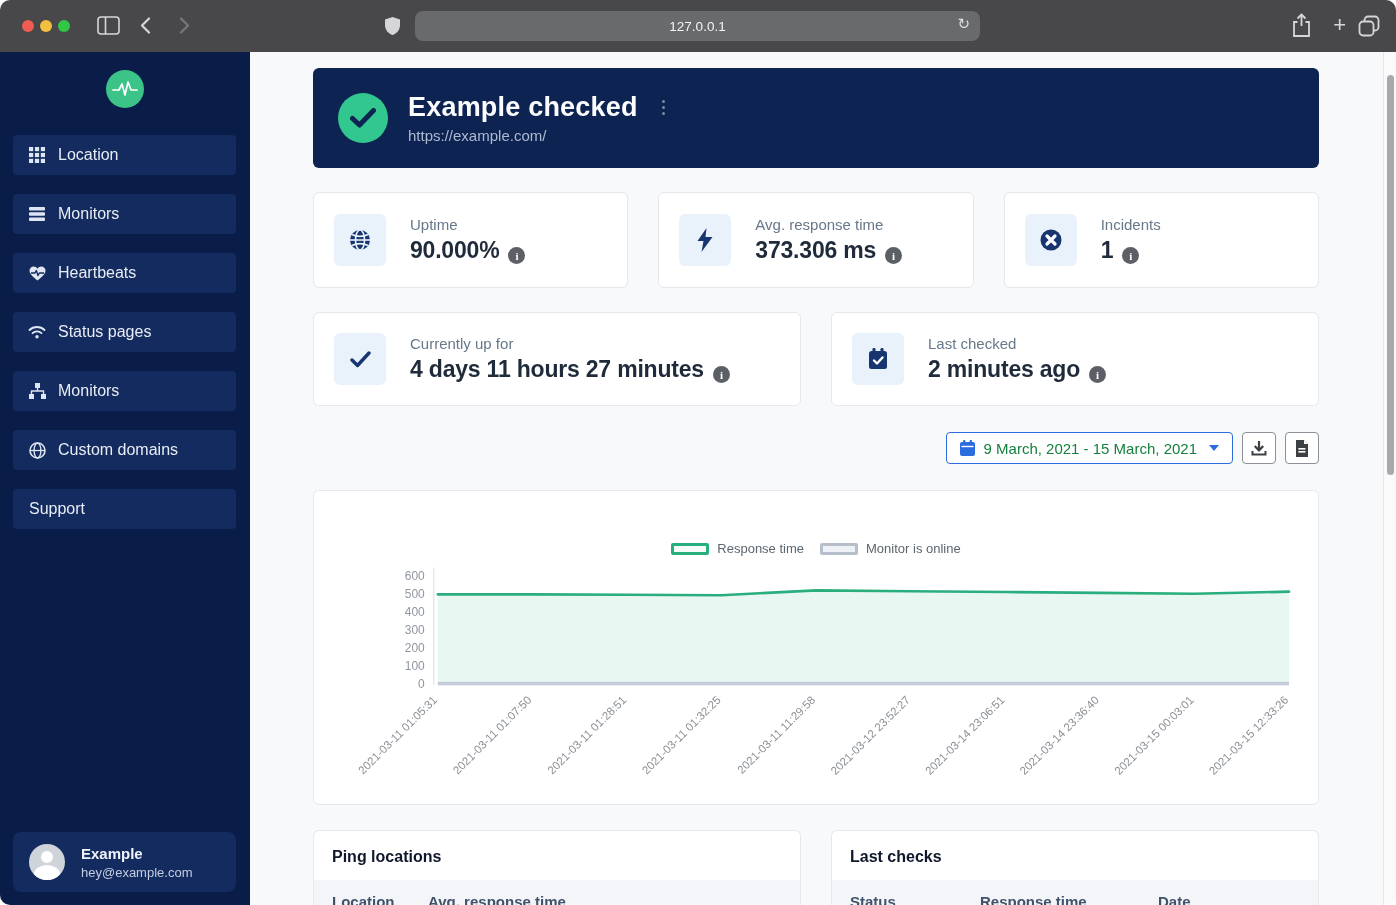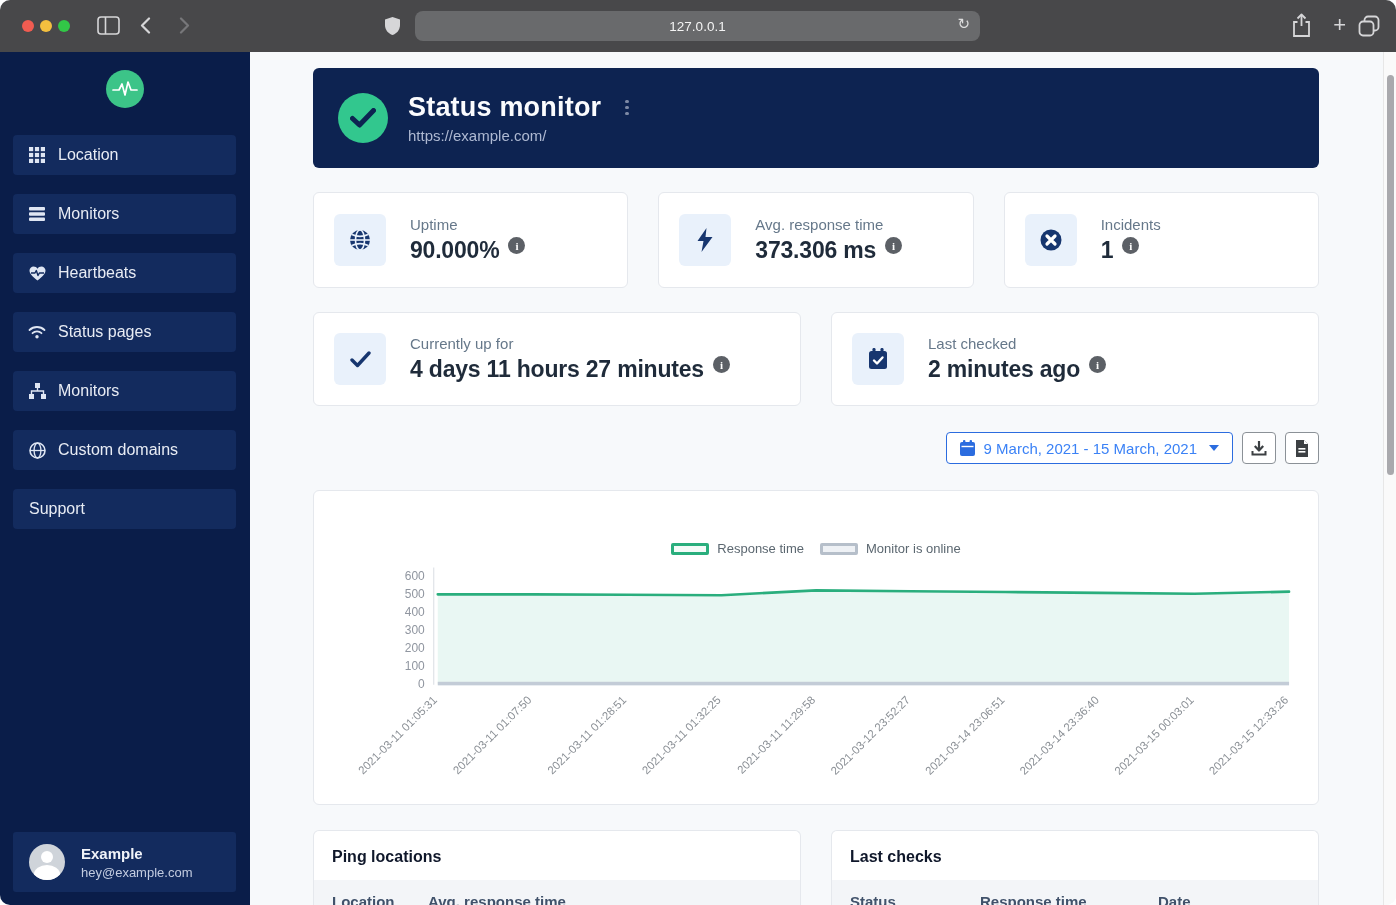"Status monitor" span.mh-title { text: Status monitor -> Example checked }
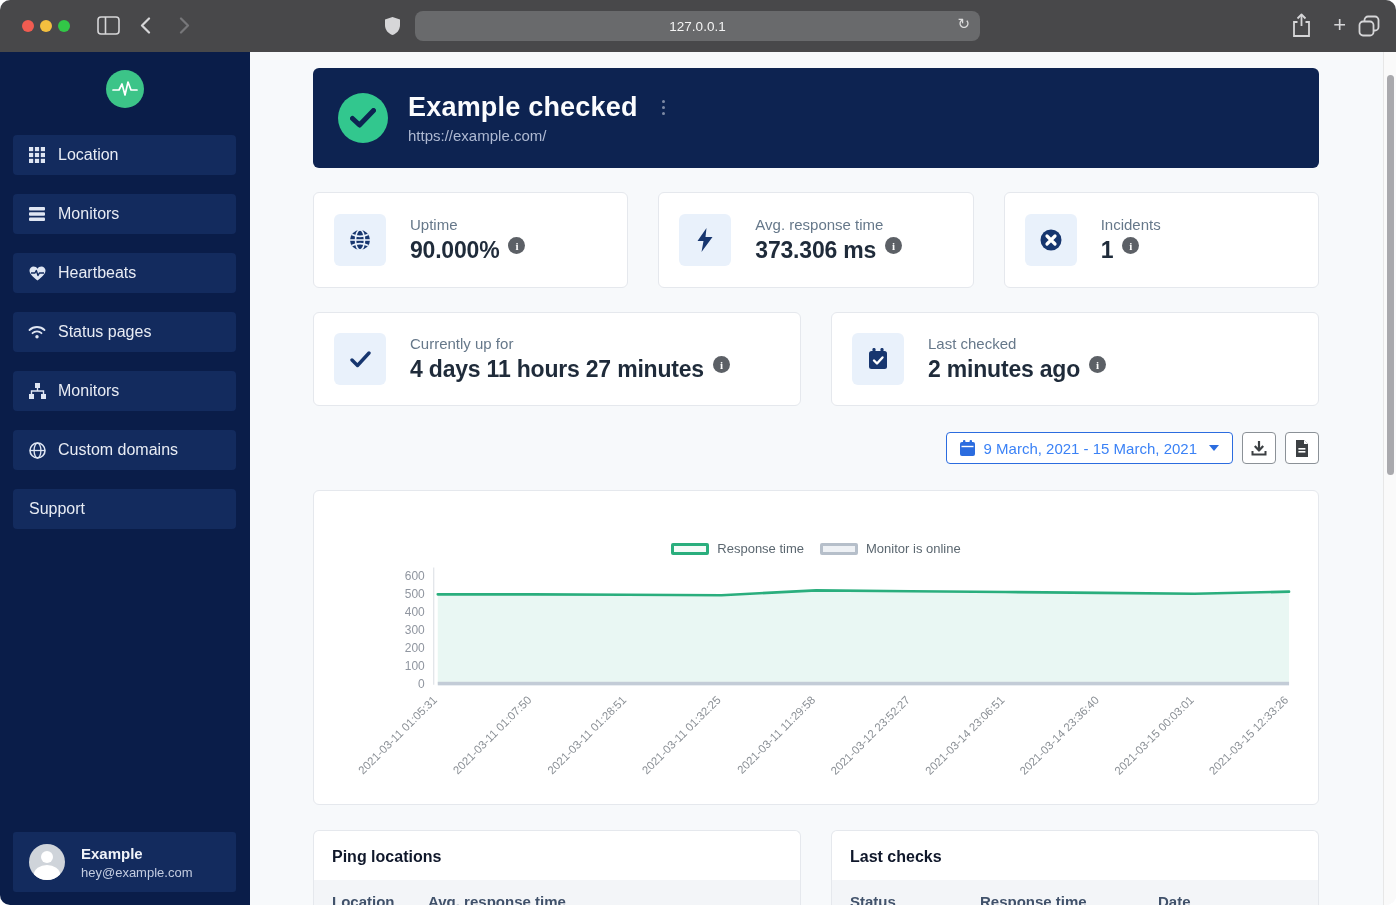"90.000%" .stat-value-row { align-items: flex-start -> flex-end }
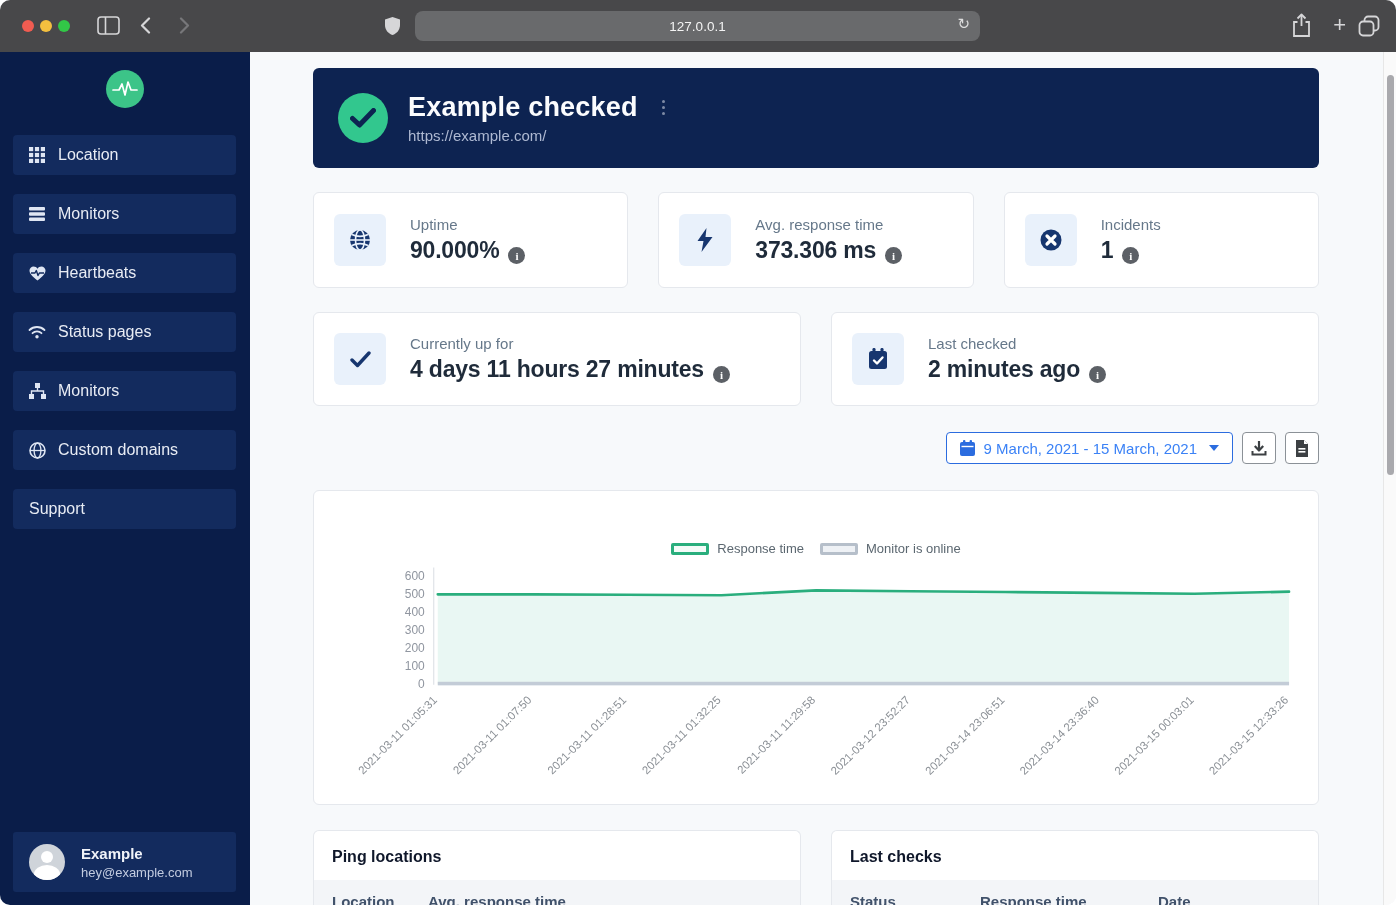"9 March, 2021 - 15" .date-btn { color: #3b82f6 -> #15803d }
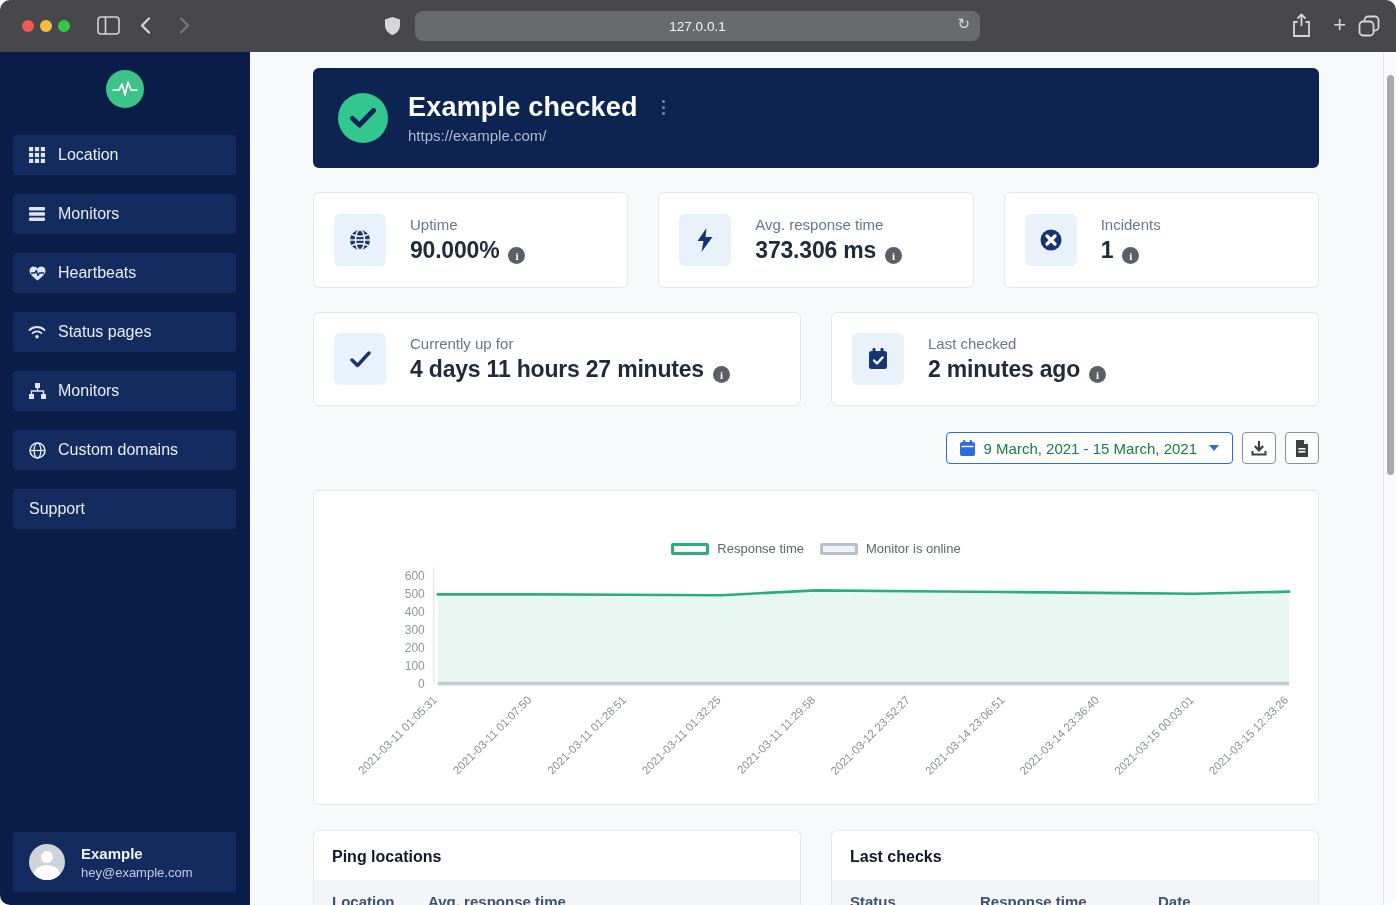"Example" .user-card { border-radius: 3px -> 8px }
